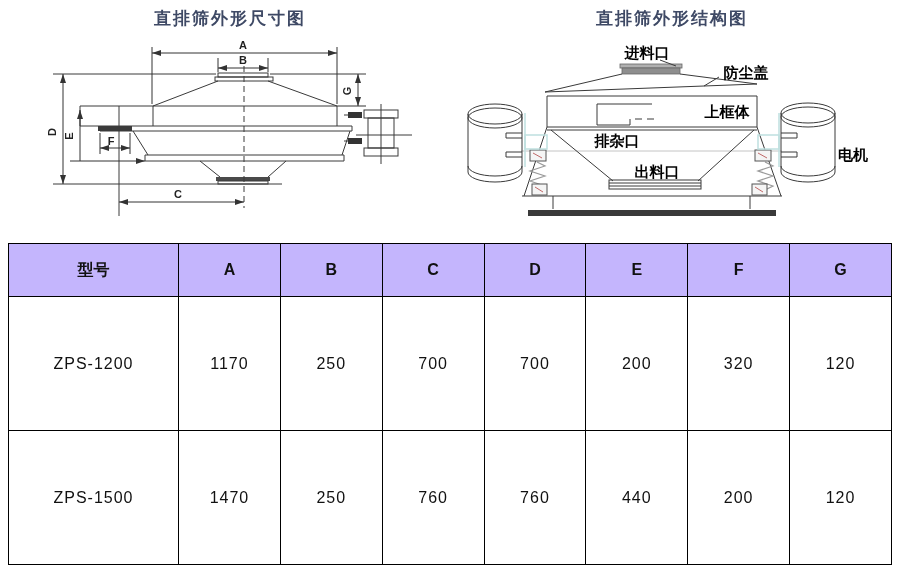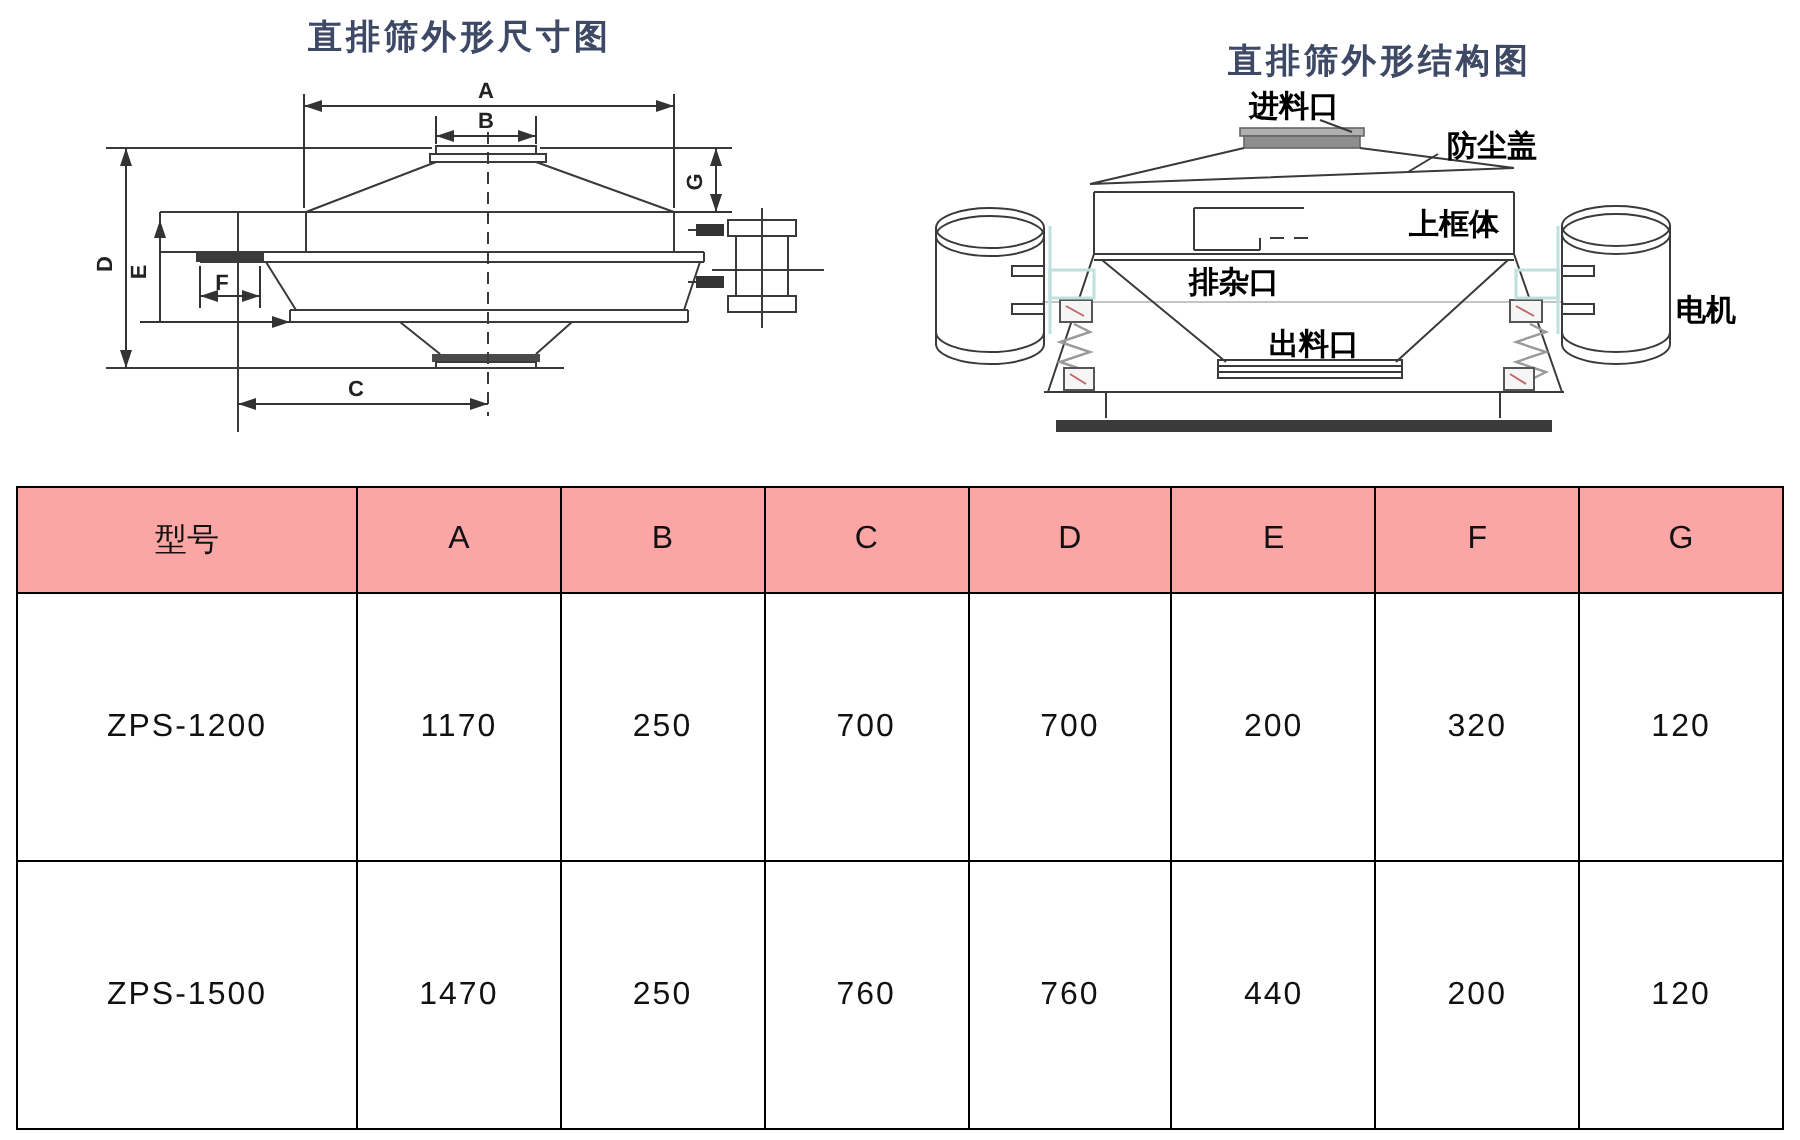"直排筛外形结构图" #title-right { left: 560px -> 542px; margin-top: 12px -> none }
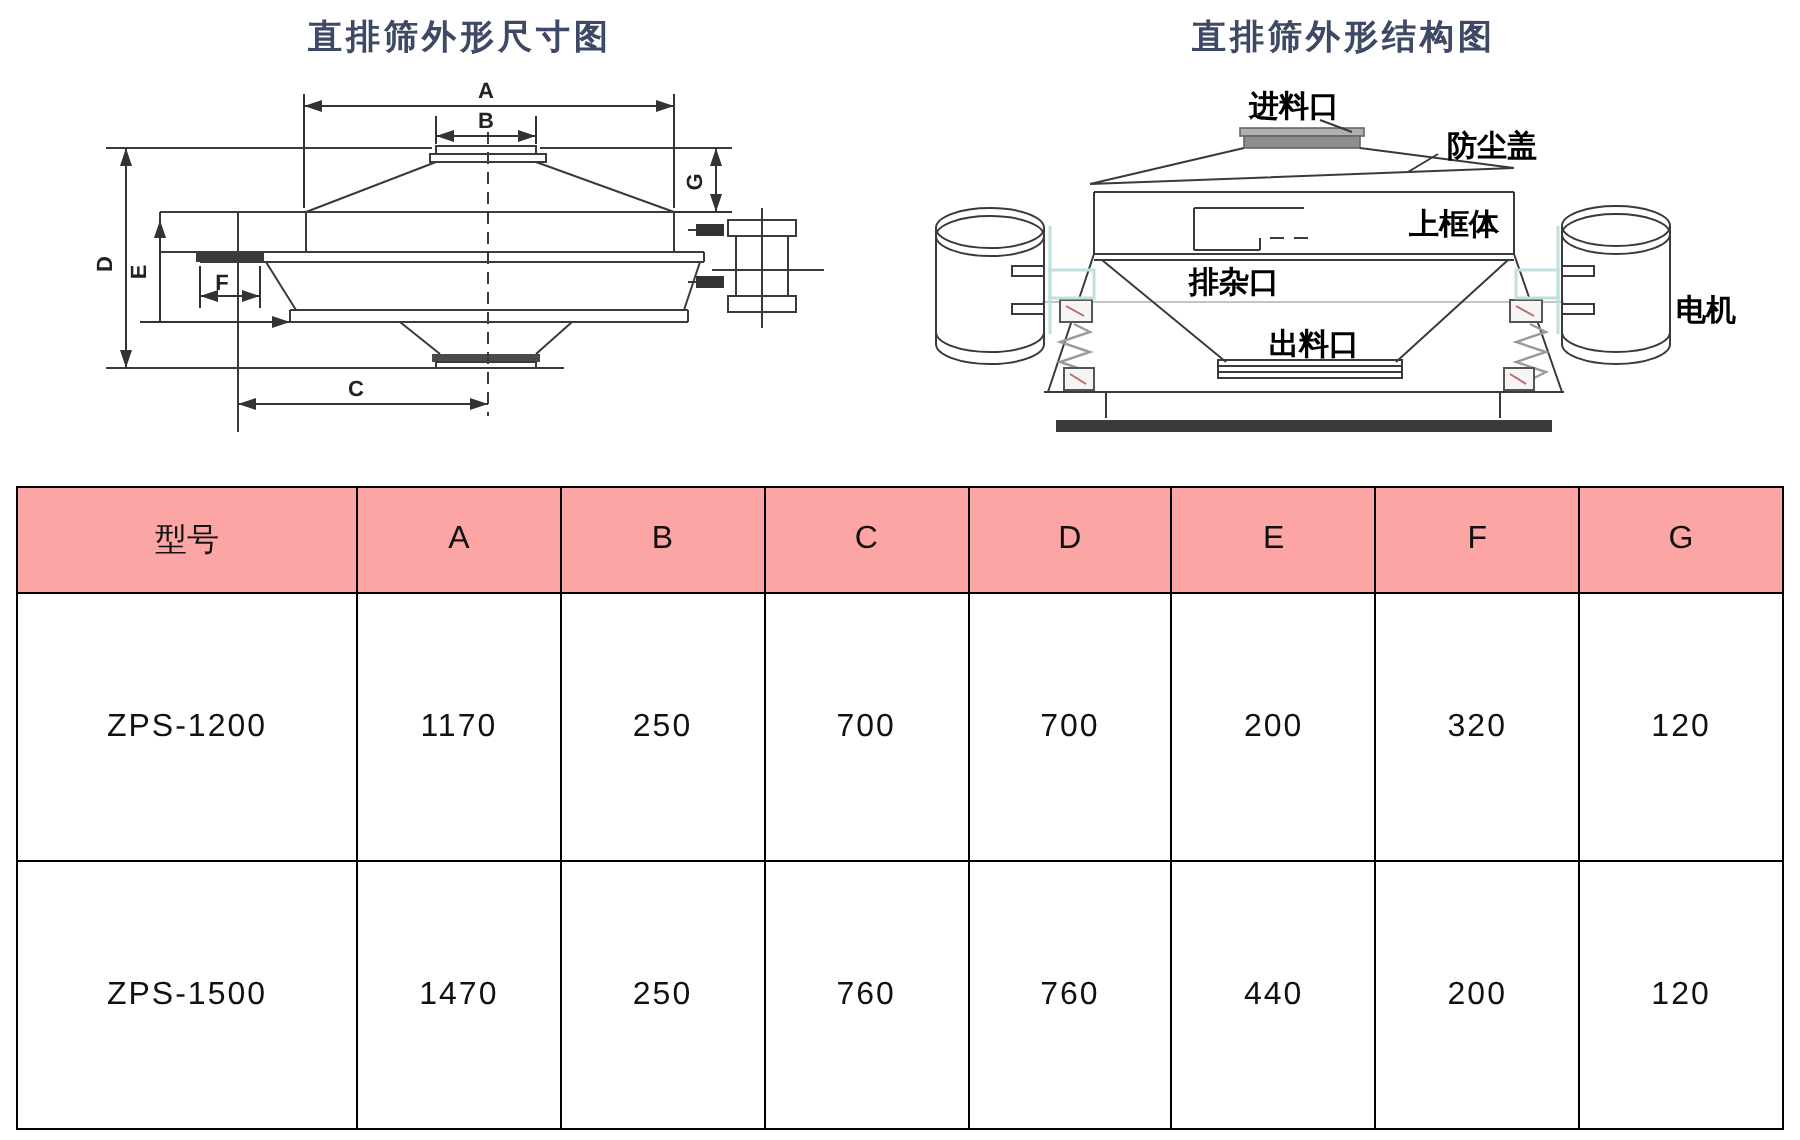"型号" .spec-table th { background: #fca5a5 -> #c4b5fd; font-weight: normal -> bold }
